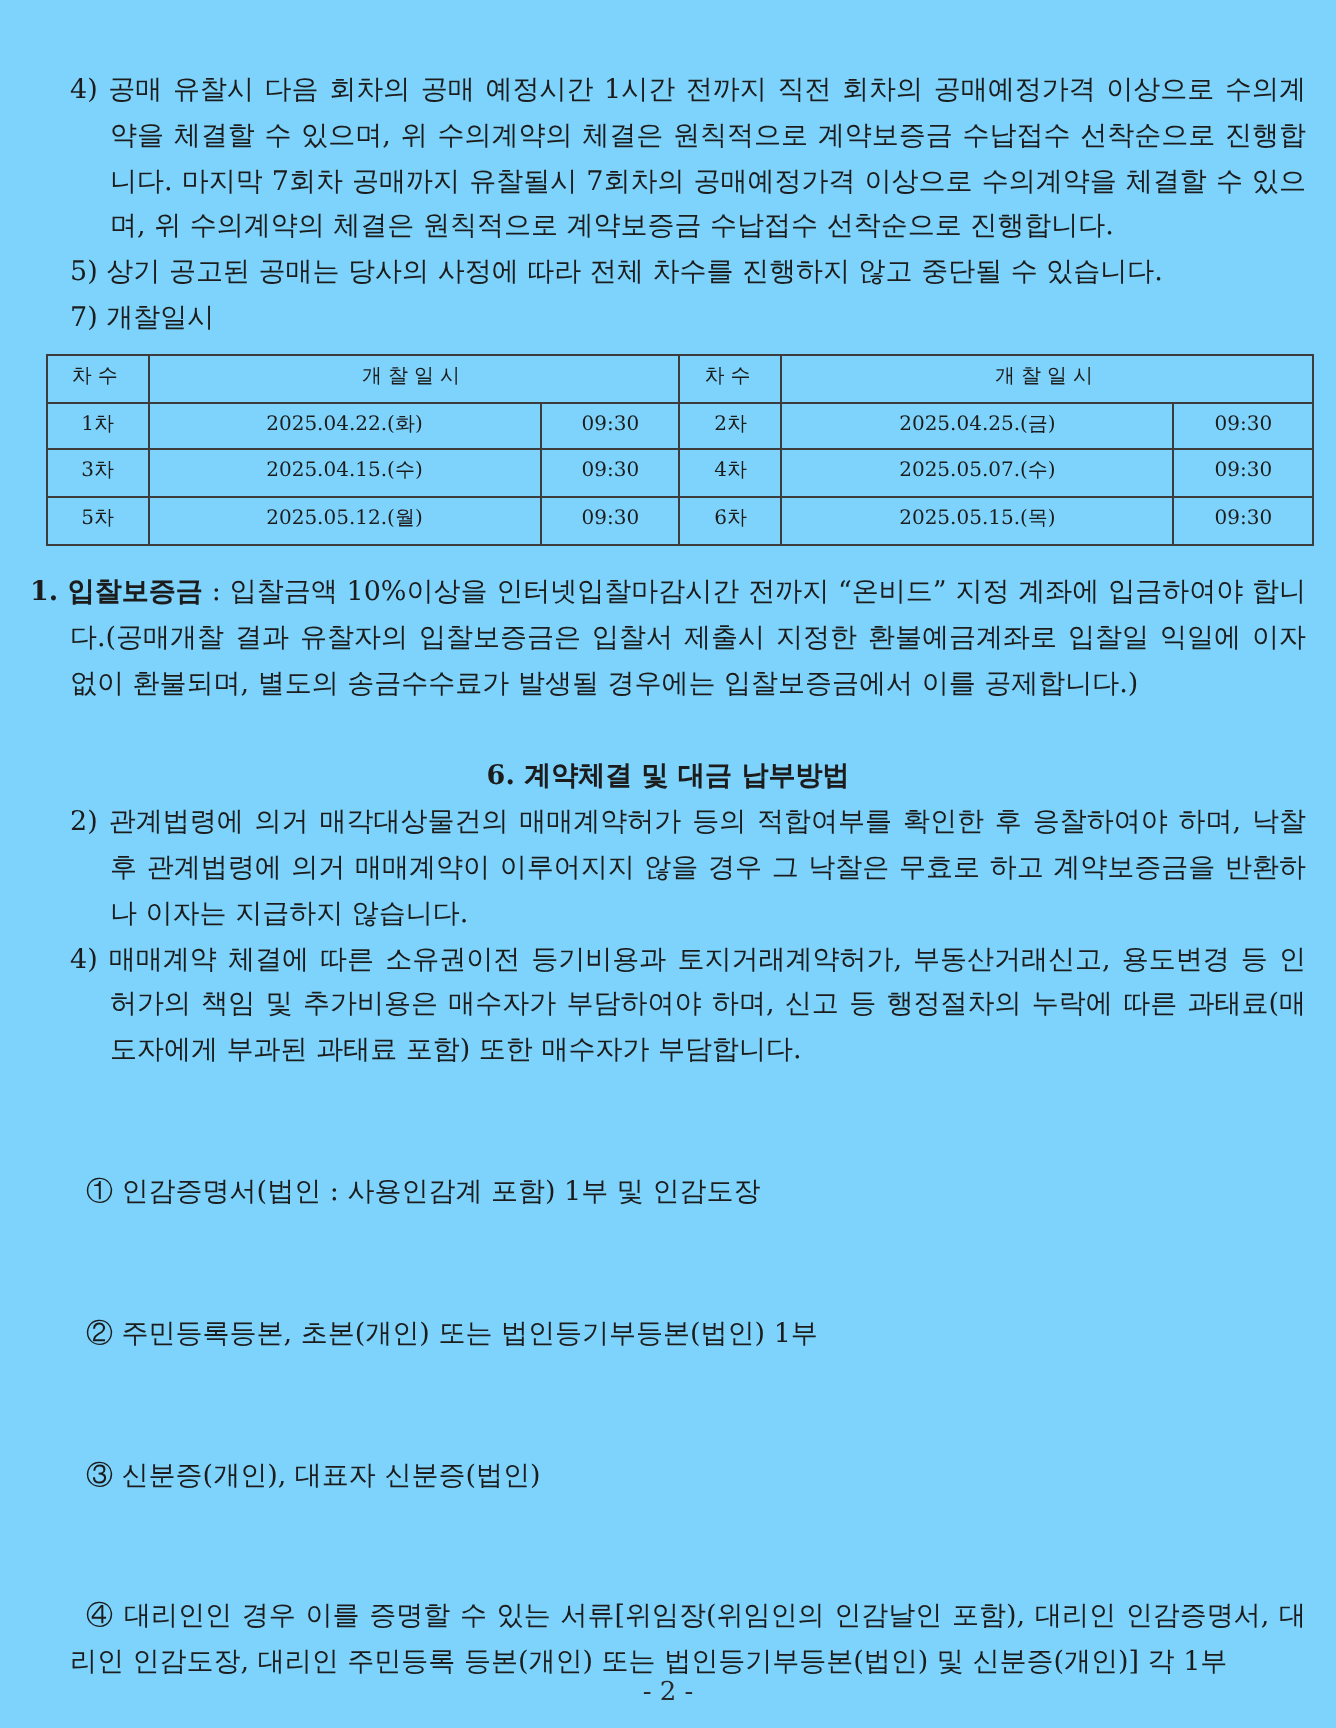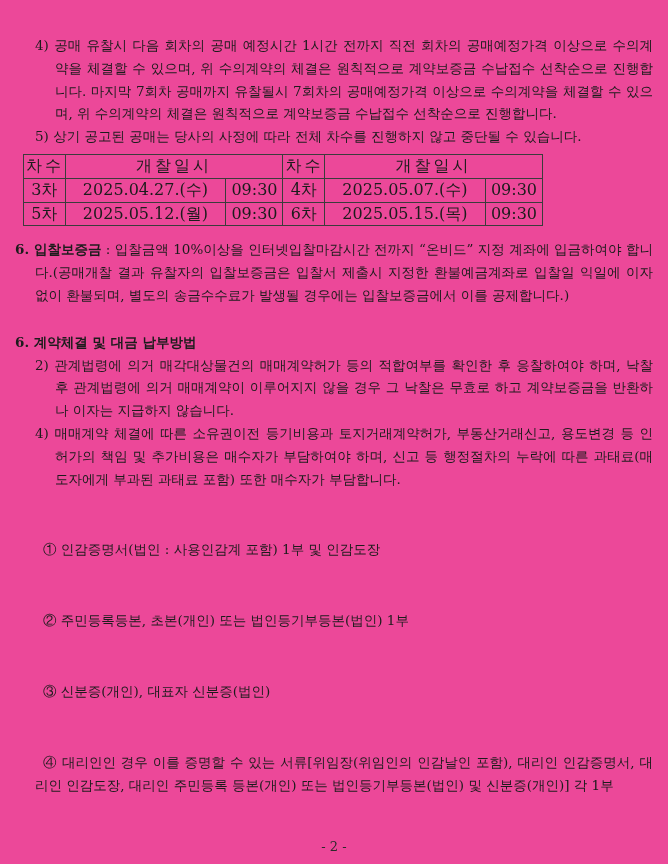"4) 공매 유찰시 다음 회차의" .page { background: #ec4899 -> #7dd3fc }
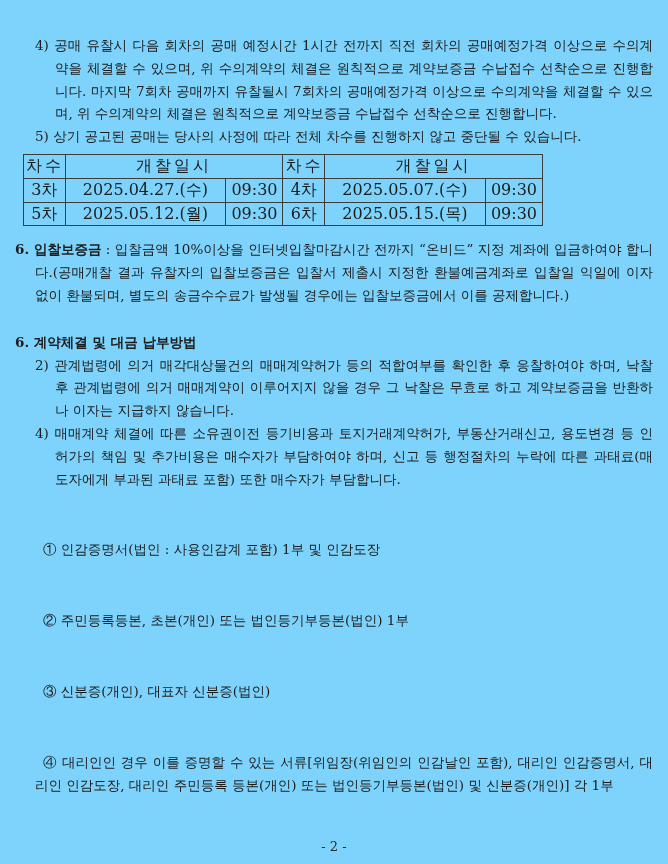"7) 개찰일시" p.item { html: none -> <p> <span>7)</span> <span>개찰일시</span> </p> }
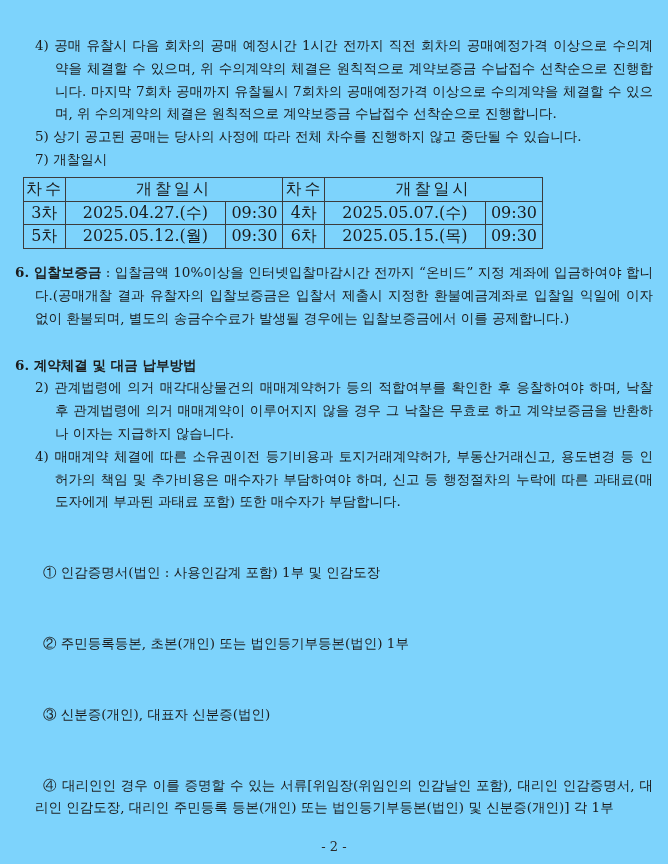"차수" table.schedule { font-size: 16px -> 10px; width: 520px -> 634px }
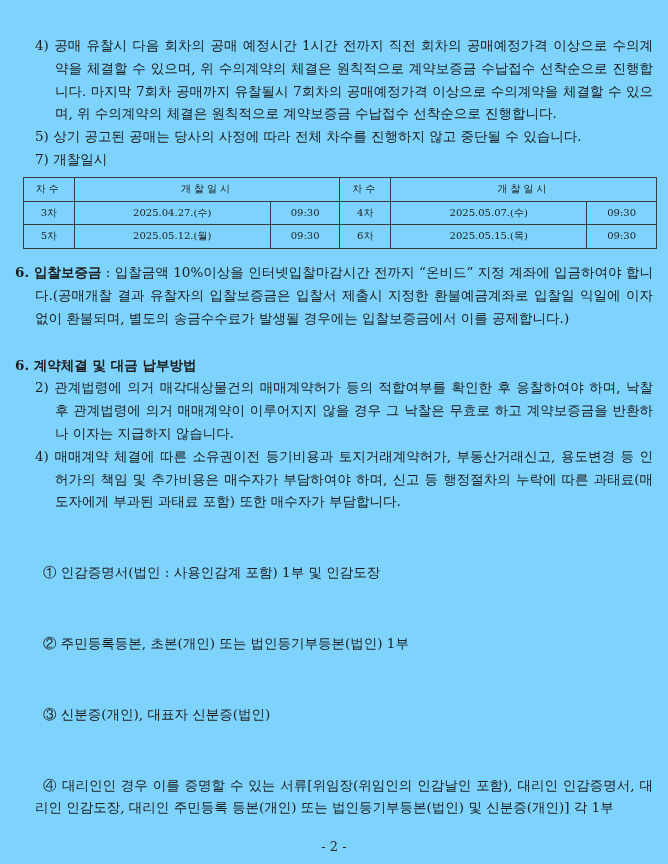"1차" tr { html: none -> <tr> <td>1차</td> <td>2025.04.22.(화)</td> <td>09:30</td> <td>2차</td> <td>2025.04.25.(금)</td> <td>09:30</td> </tr> }
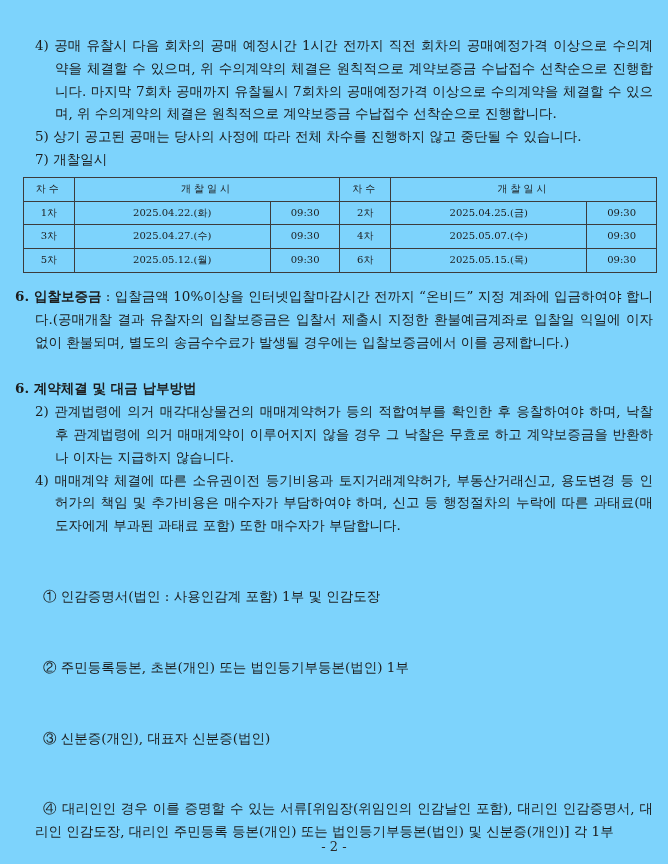"2025.04.27.(수)" td { text: 2025.04.27 -> 2025.04.15 }
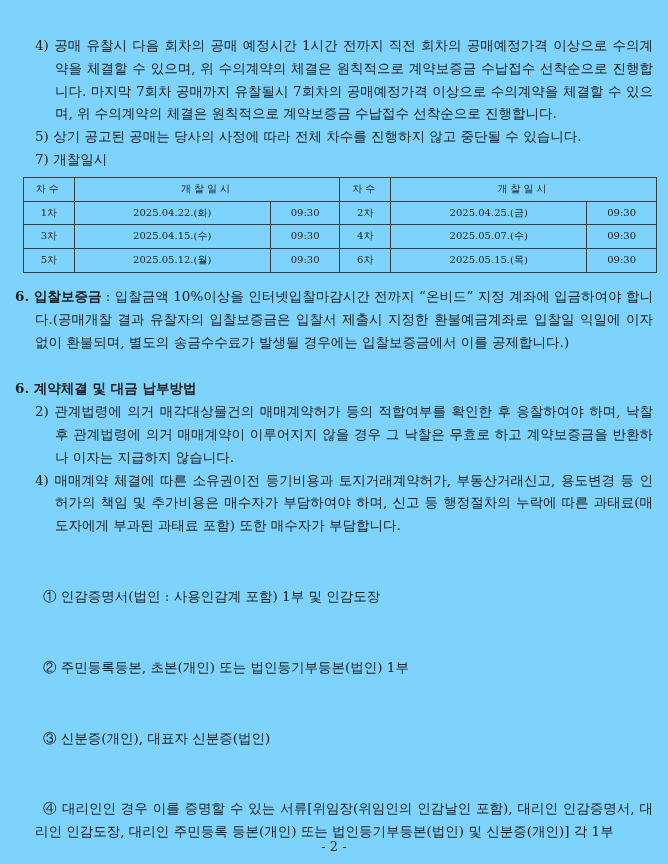"6. 입찰보증금" span.sec-title-inline { text: 6 -> 1 }
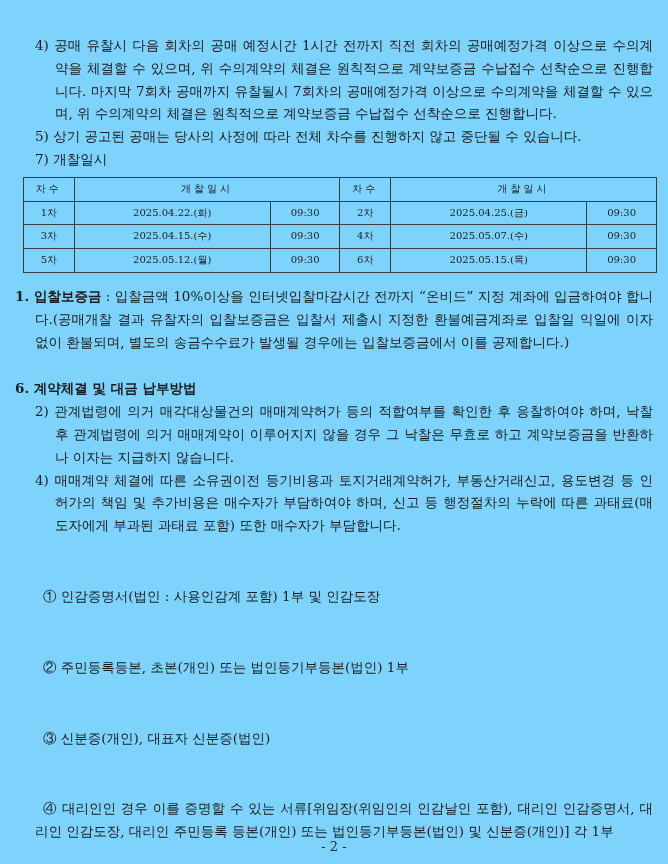"6. 계약체결 및 대금 납부방법" .sec6-title { text-align: left -> center }
